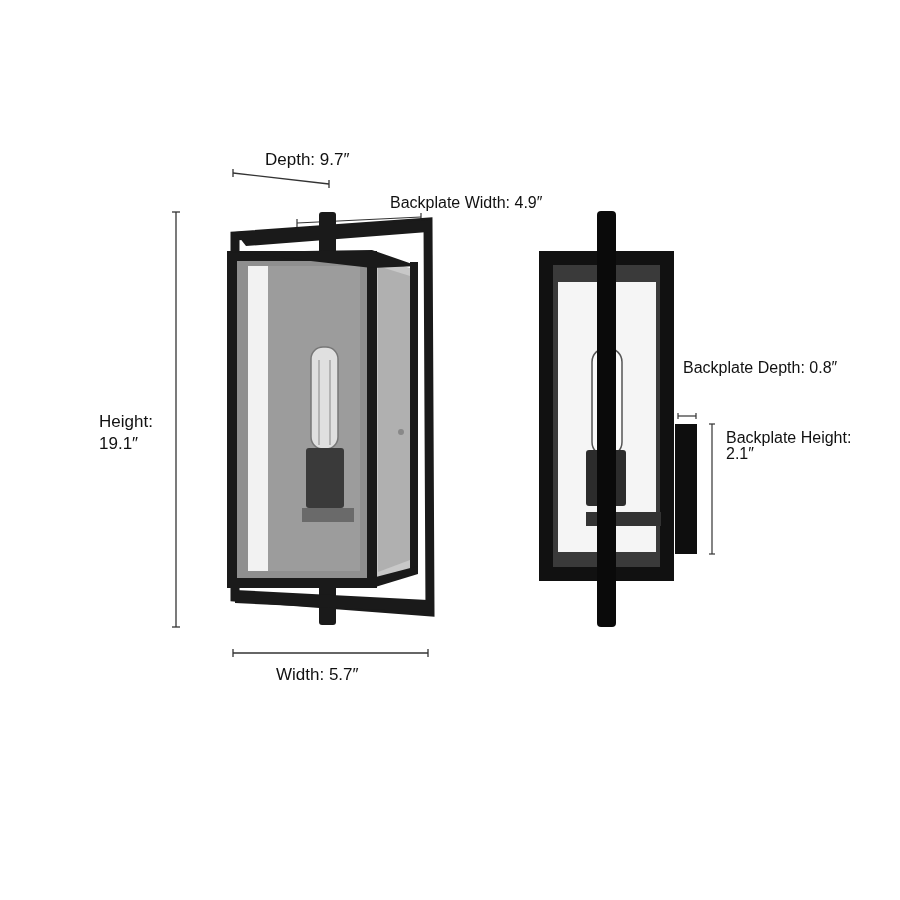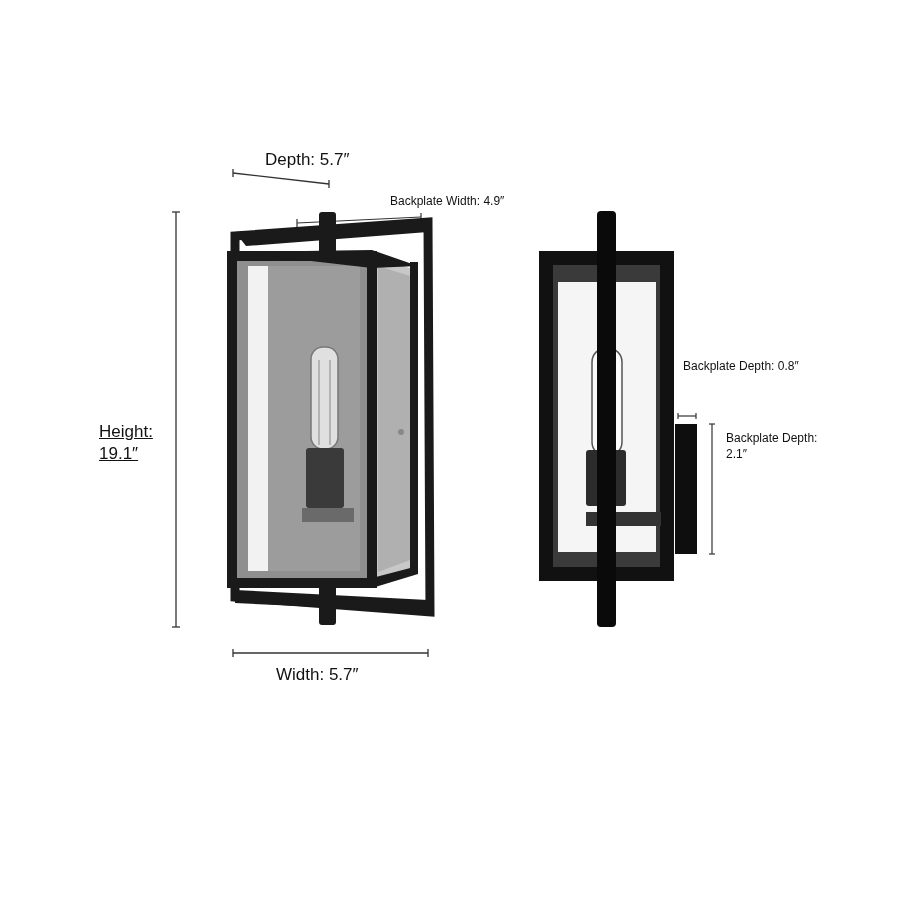"Depth: 5.7″" div.lbl { text: 5.7 -> 9.7 }
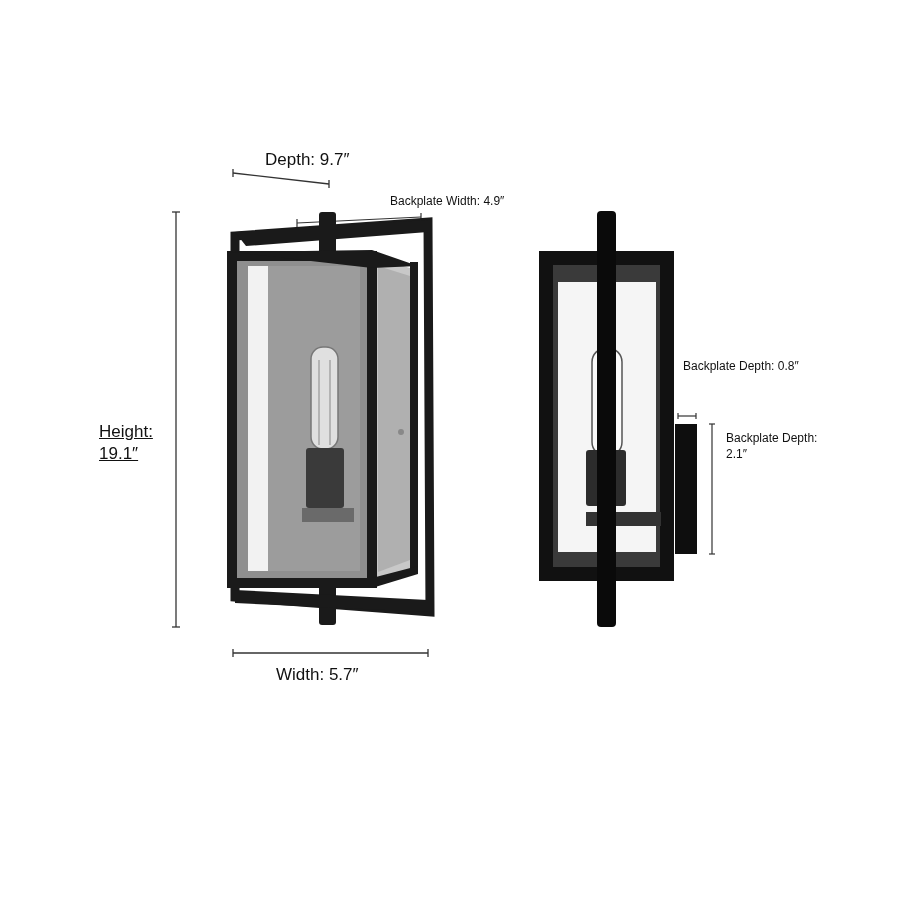"Backplate Width: 4.9″" .sm { font-size: 12px -> 16px }
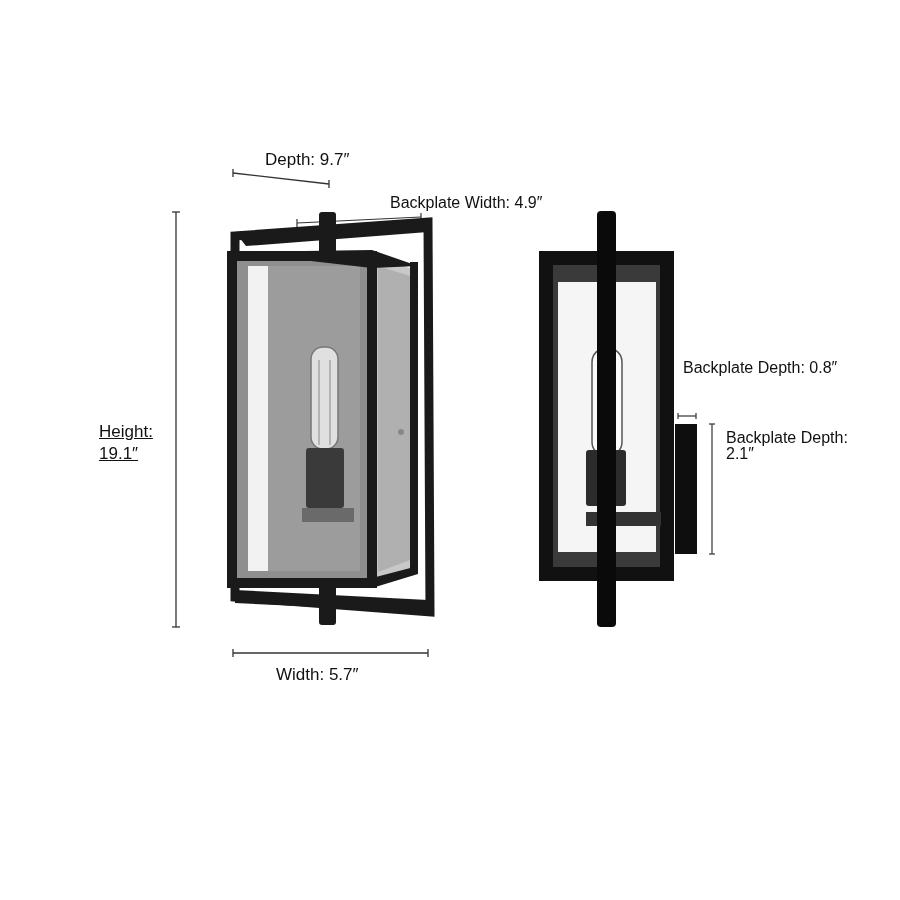"Height:" div.lbl { text-decoration: underline -> none; top: 421px -> 411px }
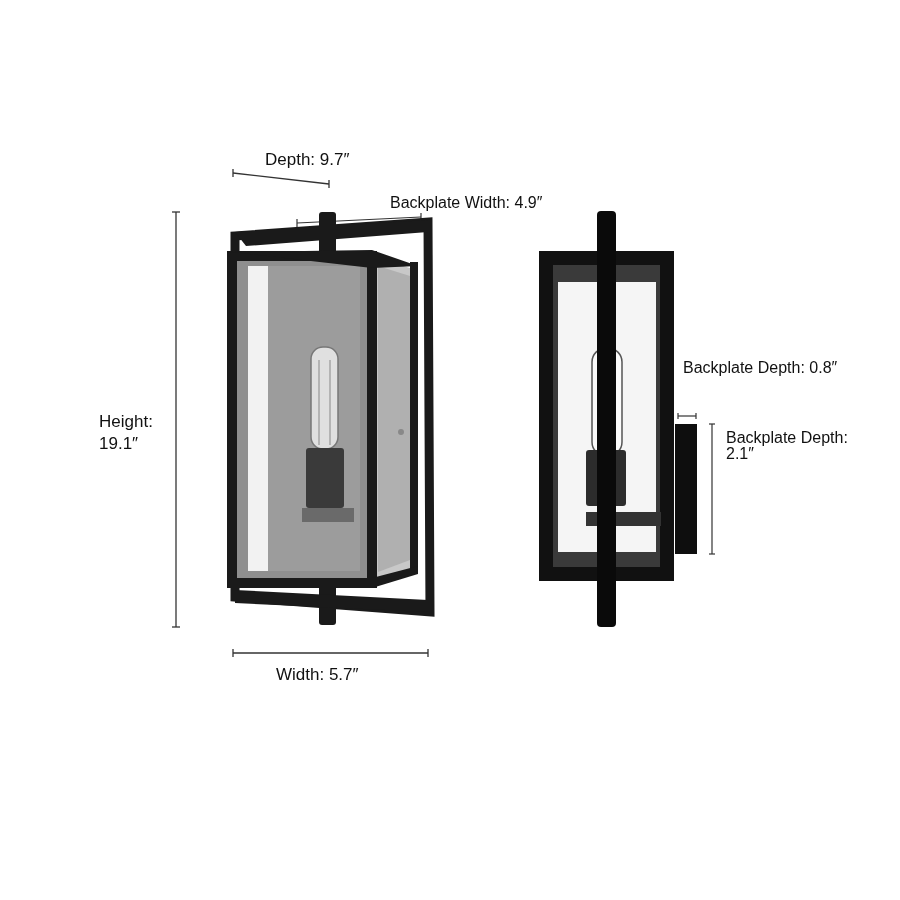"Backplate Depth:" div { text: Depth -> Height }
